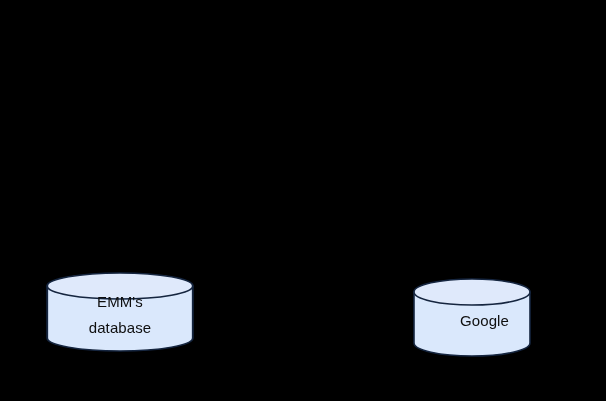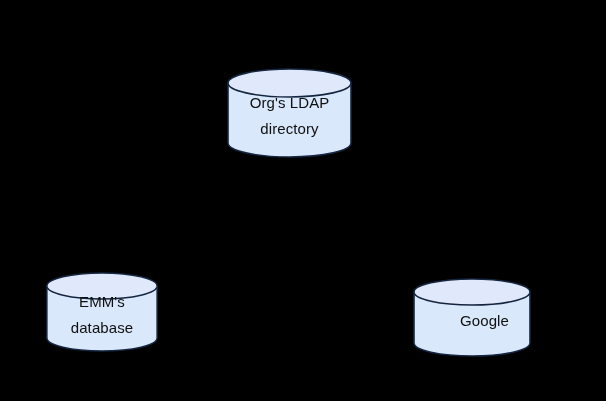"Org's LDAP" div.db-node { html: <div> <svg> <path></path> <ellipse></ellipse> </svg> <div>Org's LDAP directory</div> </div> -> none }
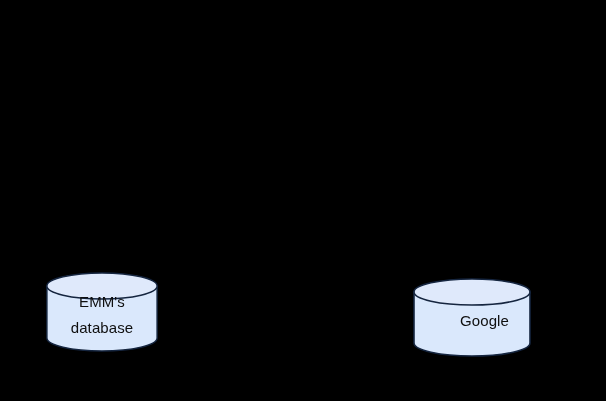"EMM's" div.db-node { width: 112px -> 148px }
